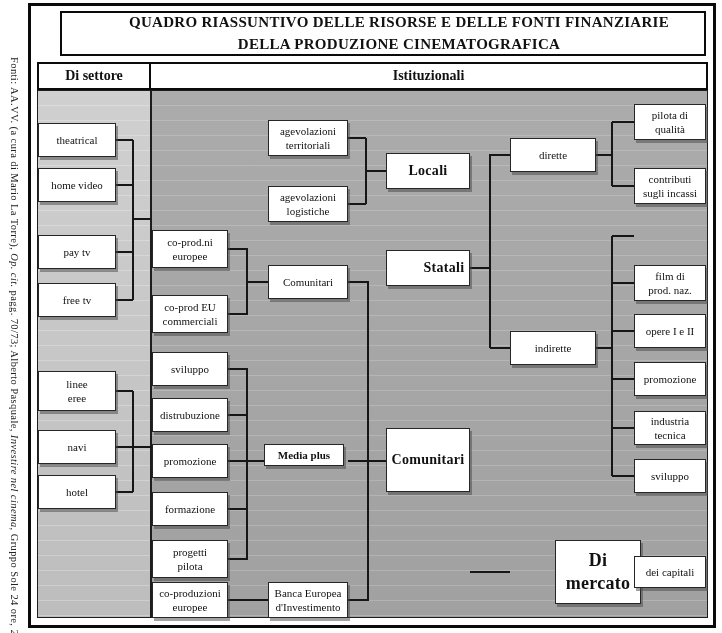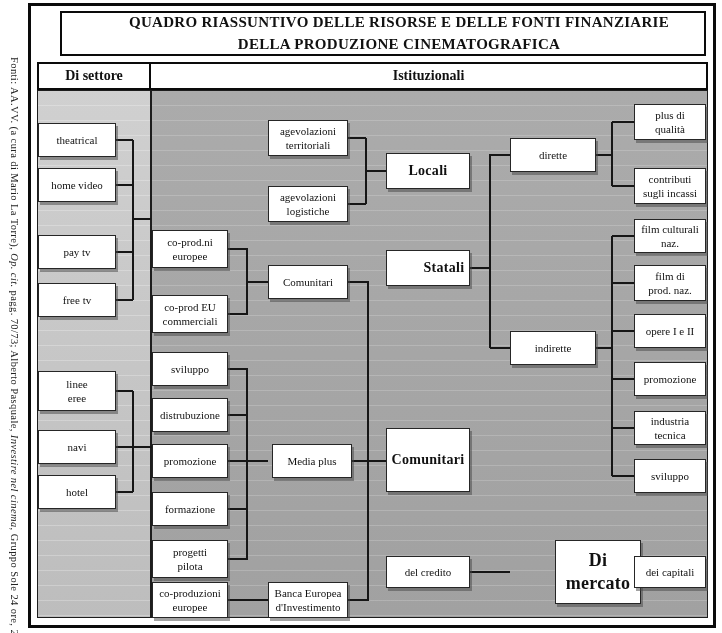"plus di" div.node { text: plus -> pilota }
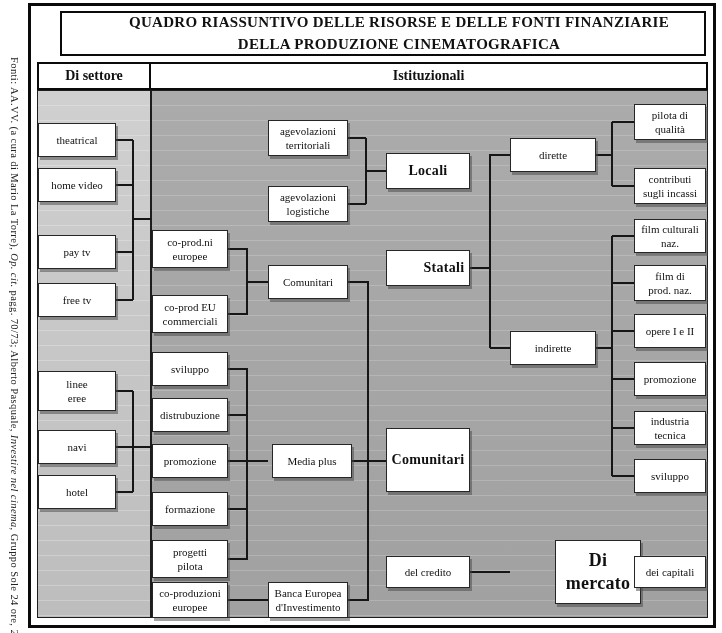"film culturali" div.node { html: <div>film culturali naz.</div> -> none }
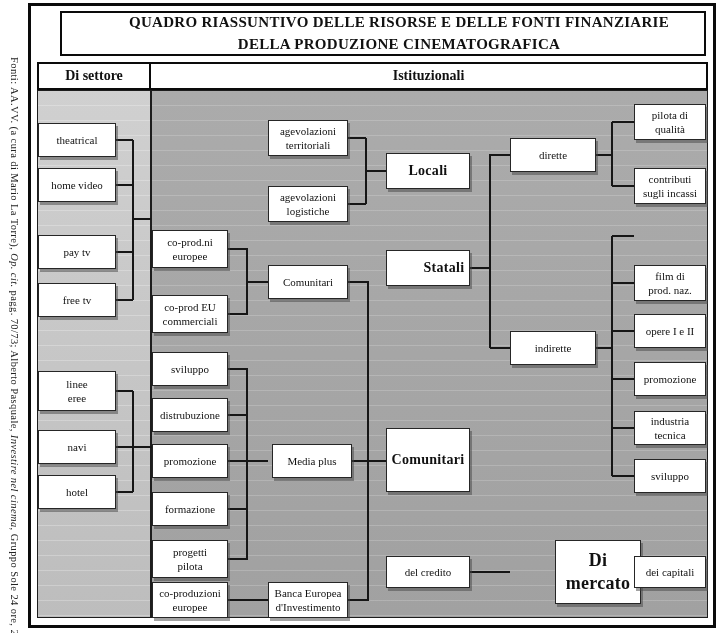"Media plus" div.node { font-weight: none -> bold; height: 34px -> 22px; left: 272px -> 264px }
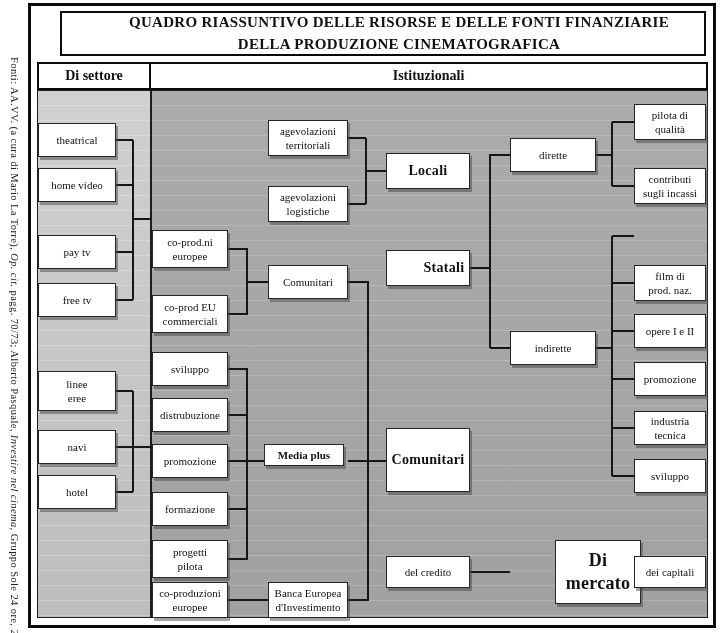"del credito" div.node { html: <div>del credito</div> -> none }
